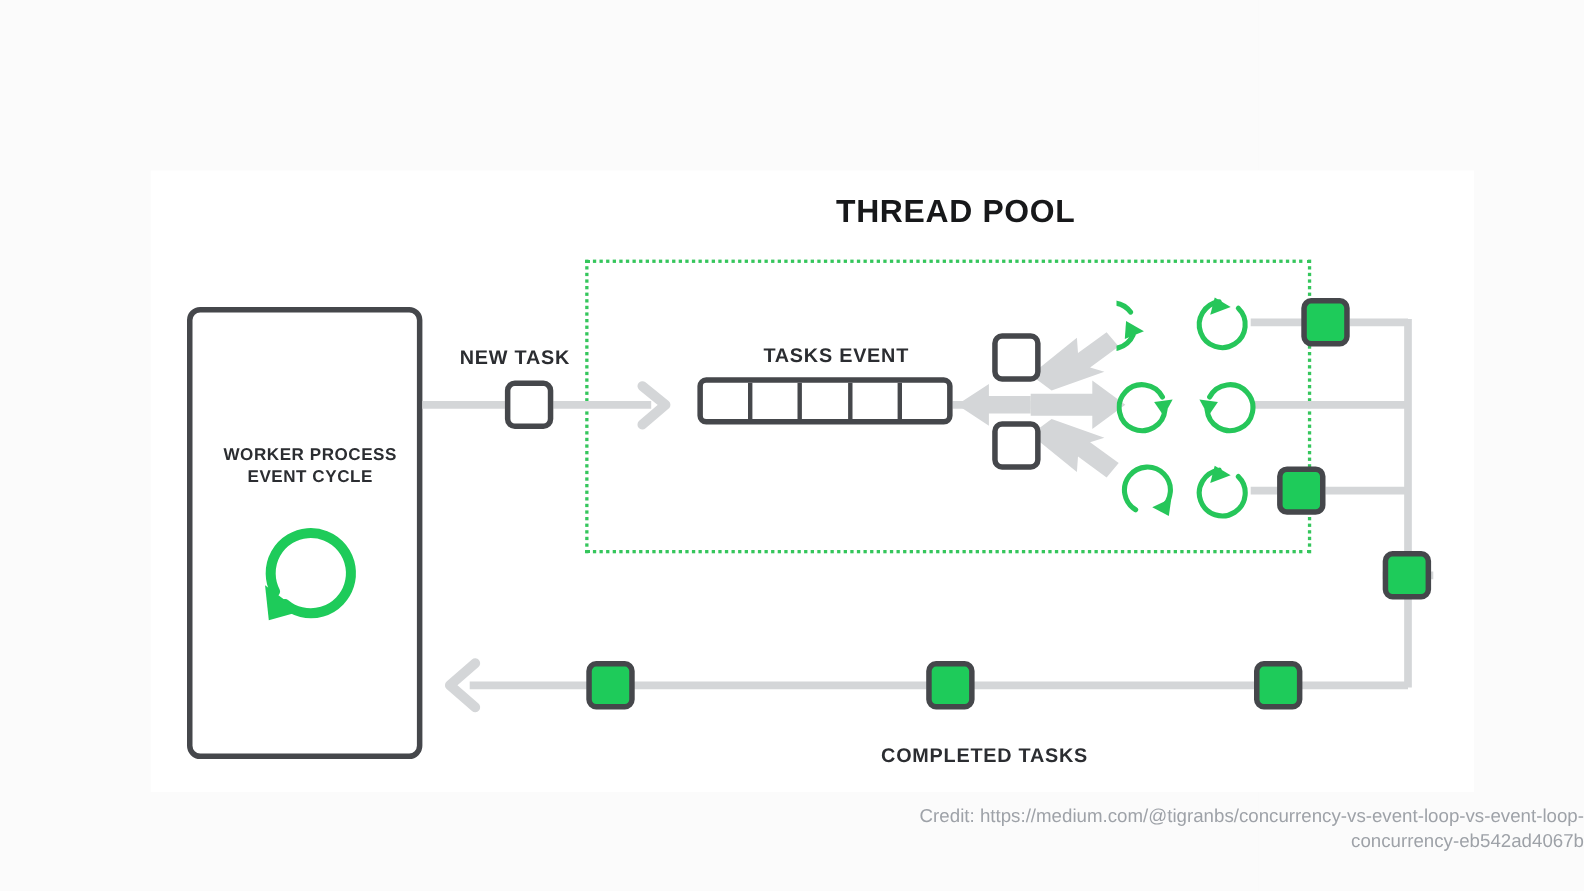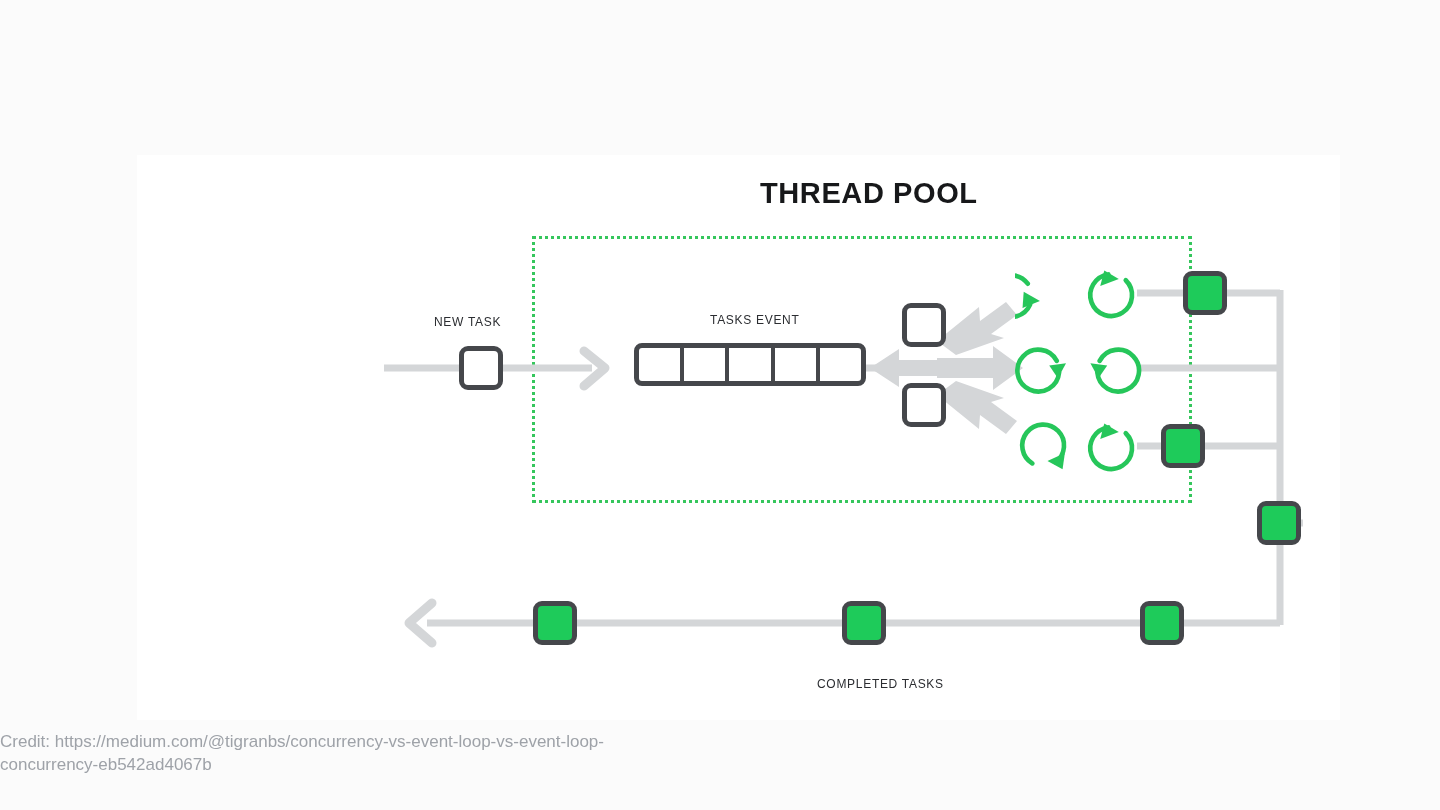"NEW TASK" .diagram-label { font-size: 12px -> 18px; font-weight: normal -> bold; margin-left: 16px -> none }
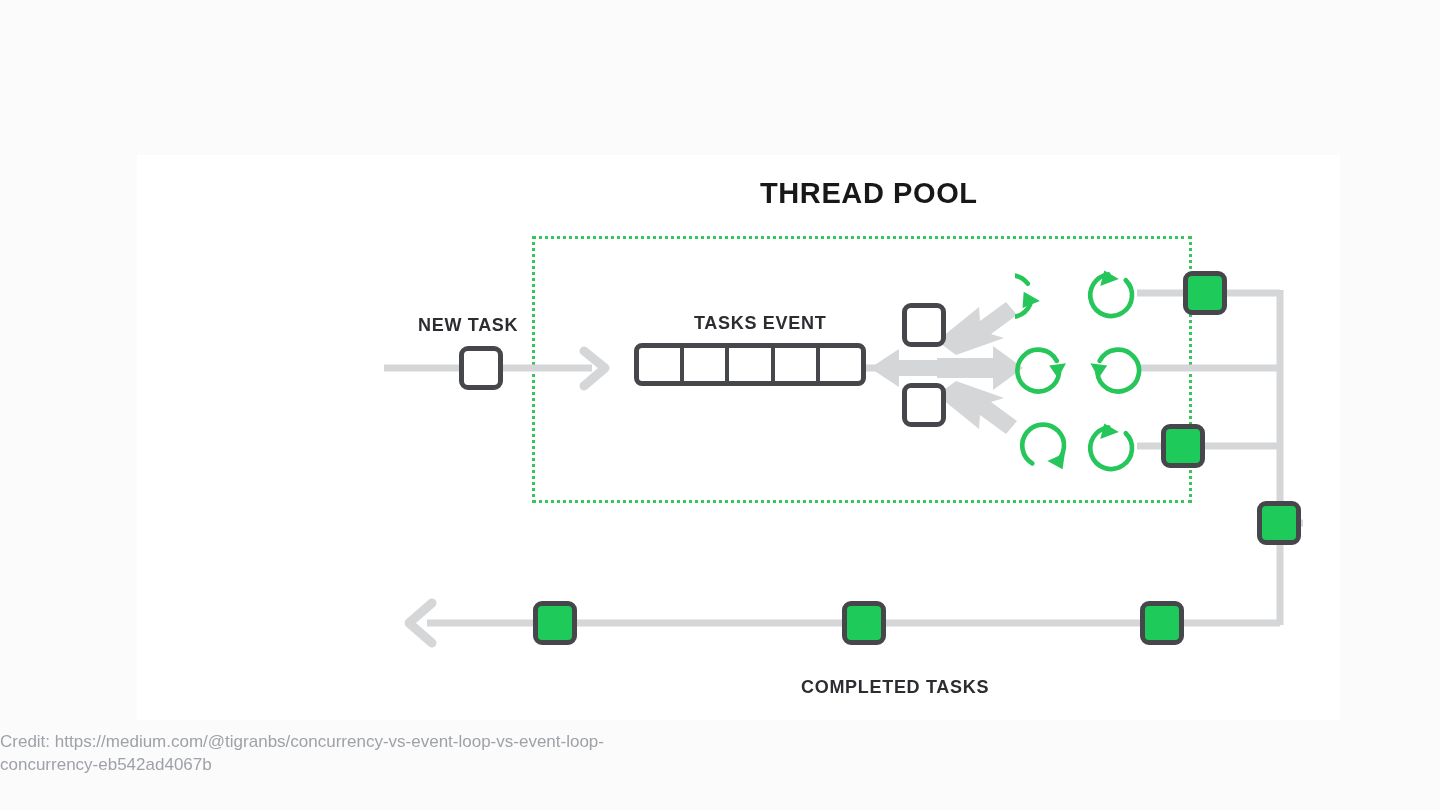"WORKER PROCESS" div { html: none -> <div> <div>WORKER PROCESS EVENT CYCLE</div> <svg> <path></path> <polygon></polygon> </svg> </div> }
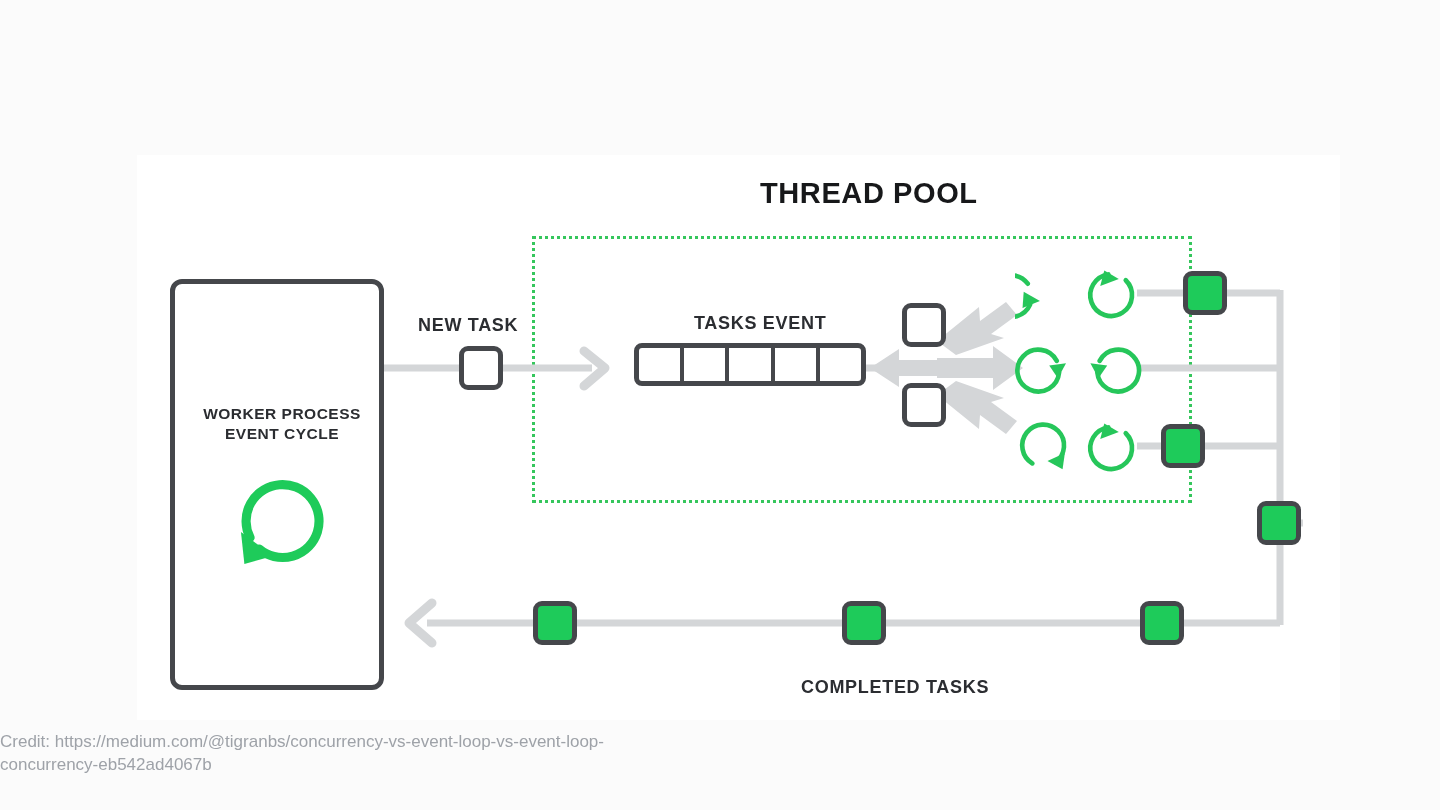"Credit:" #credit { text-align: left -> right }
